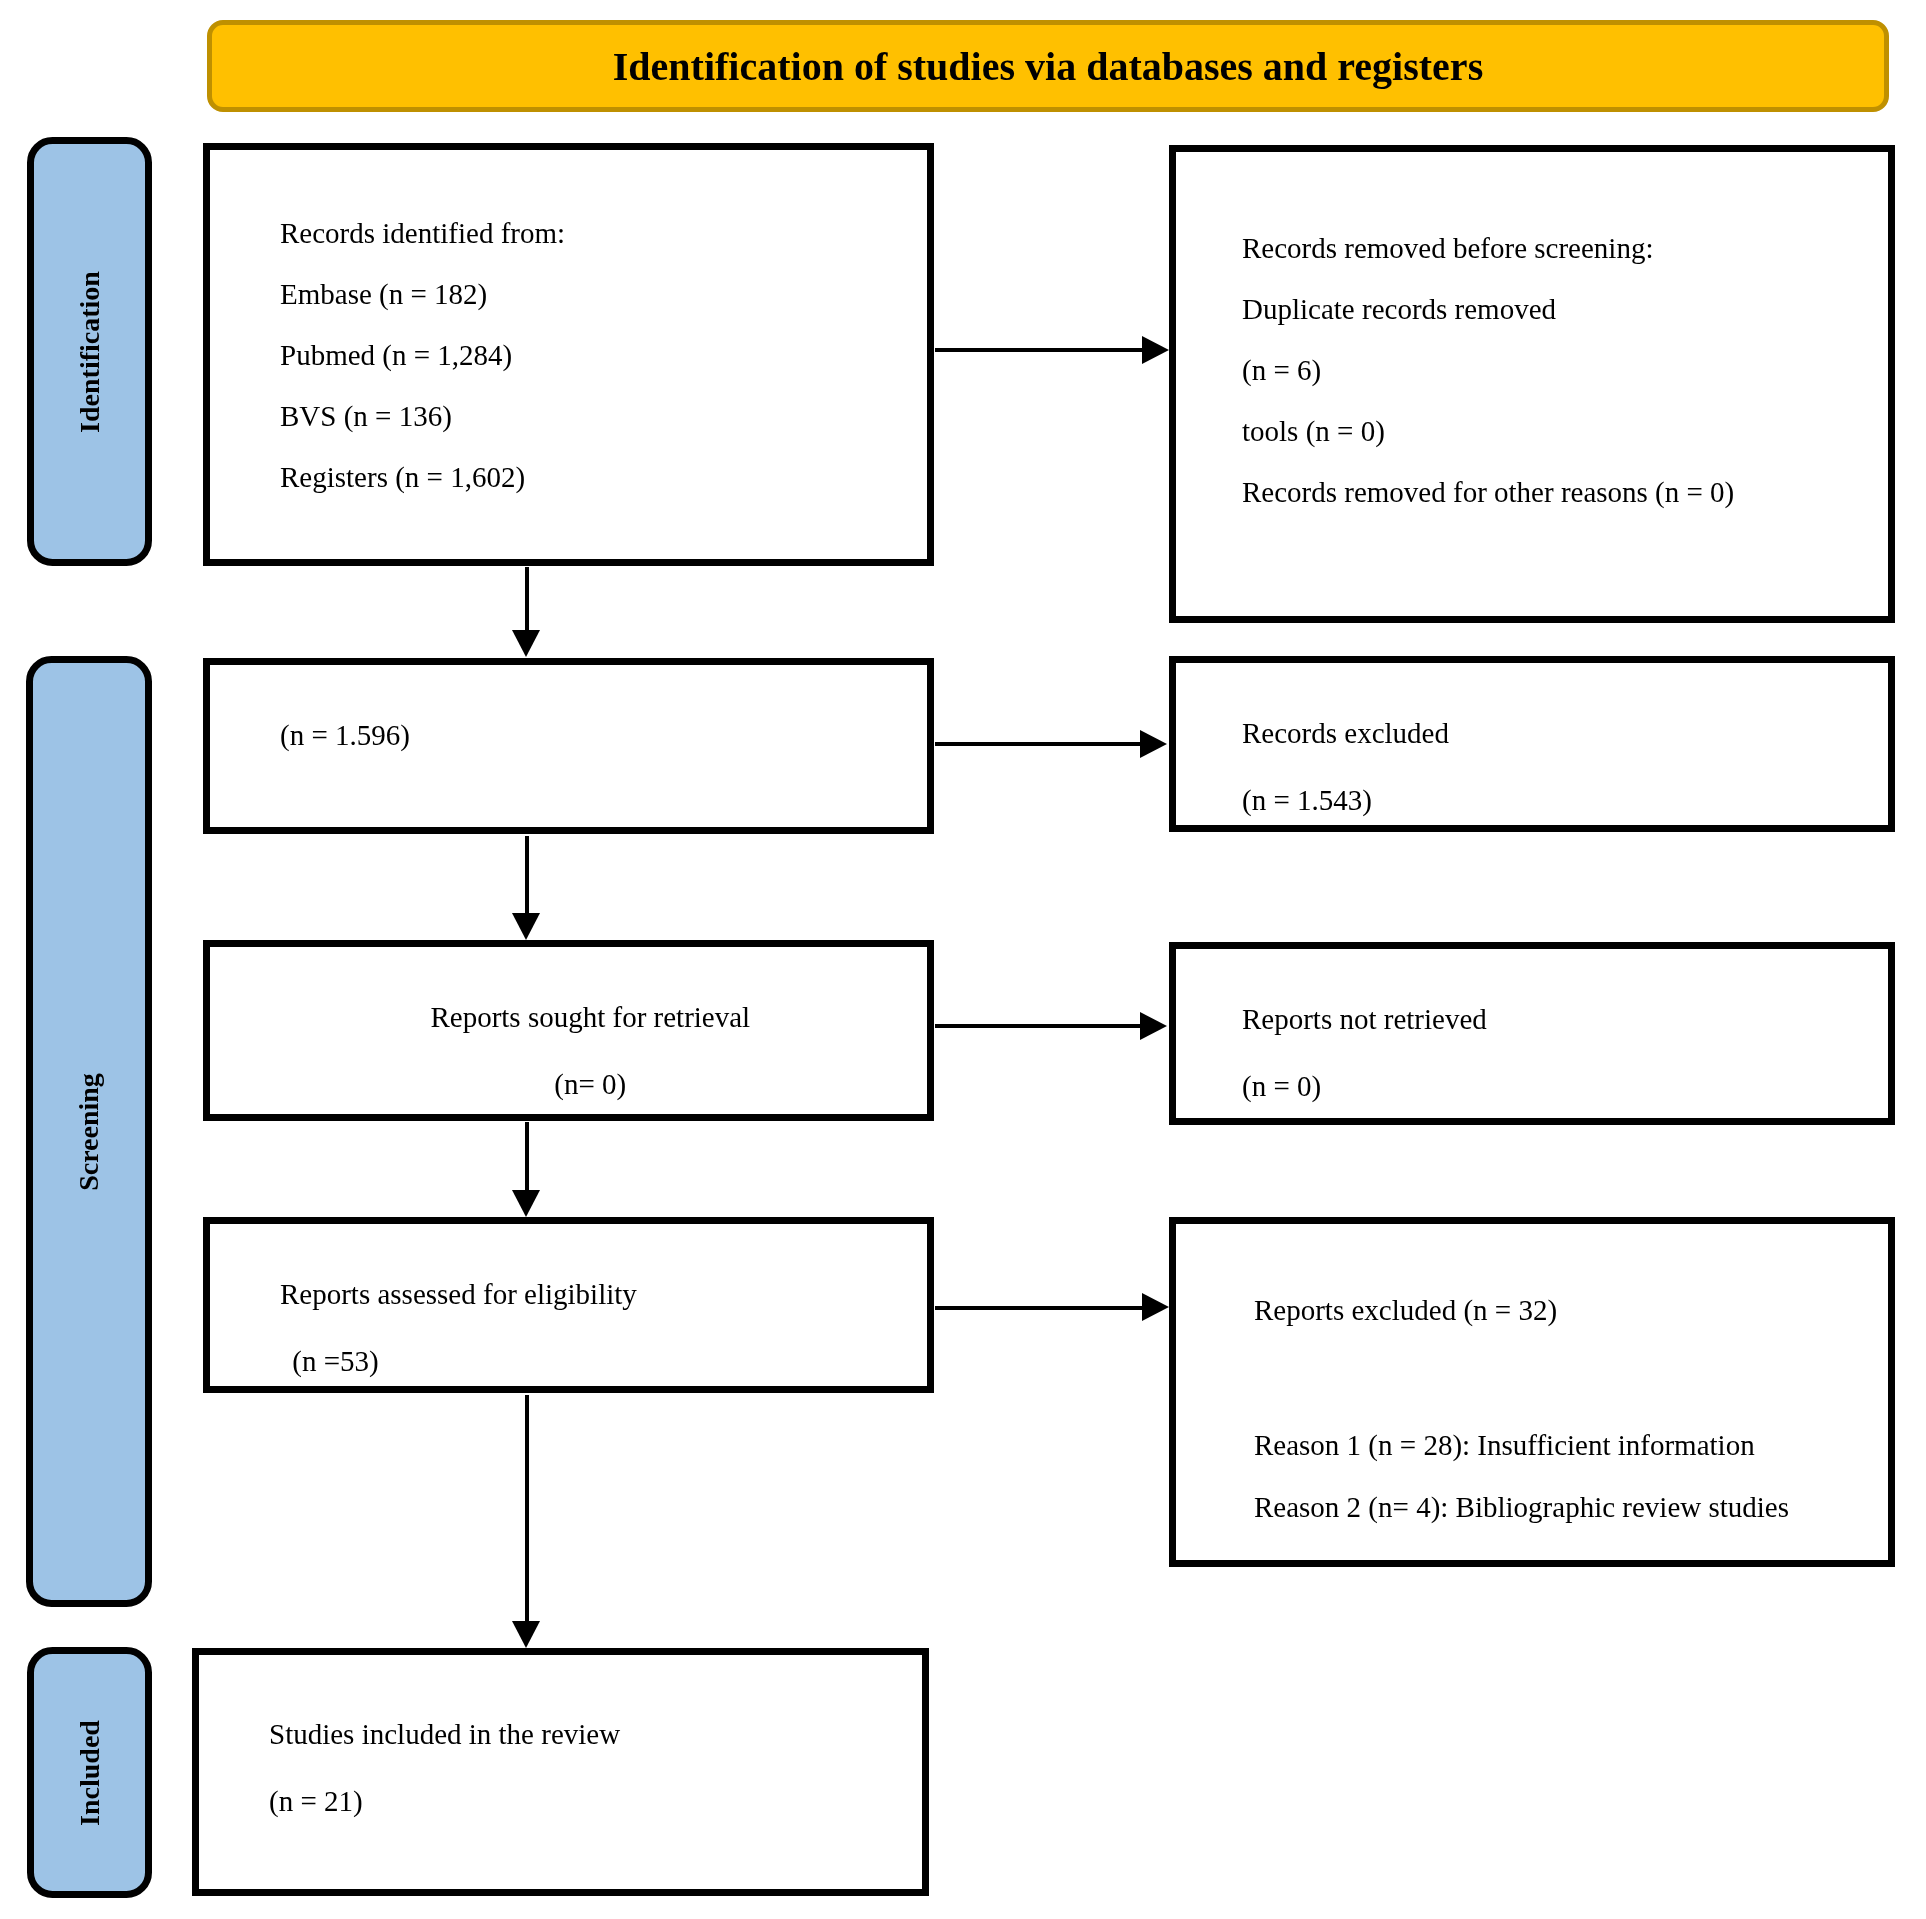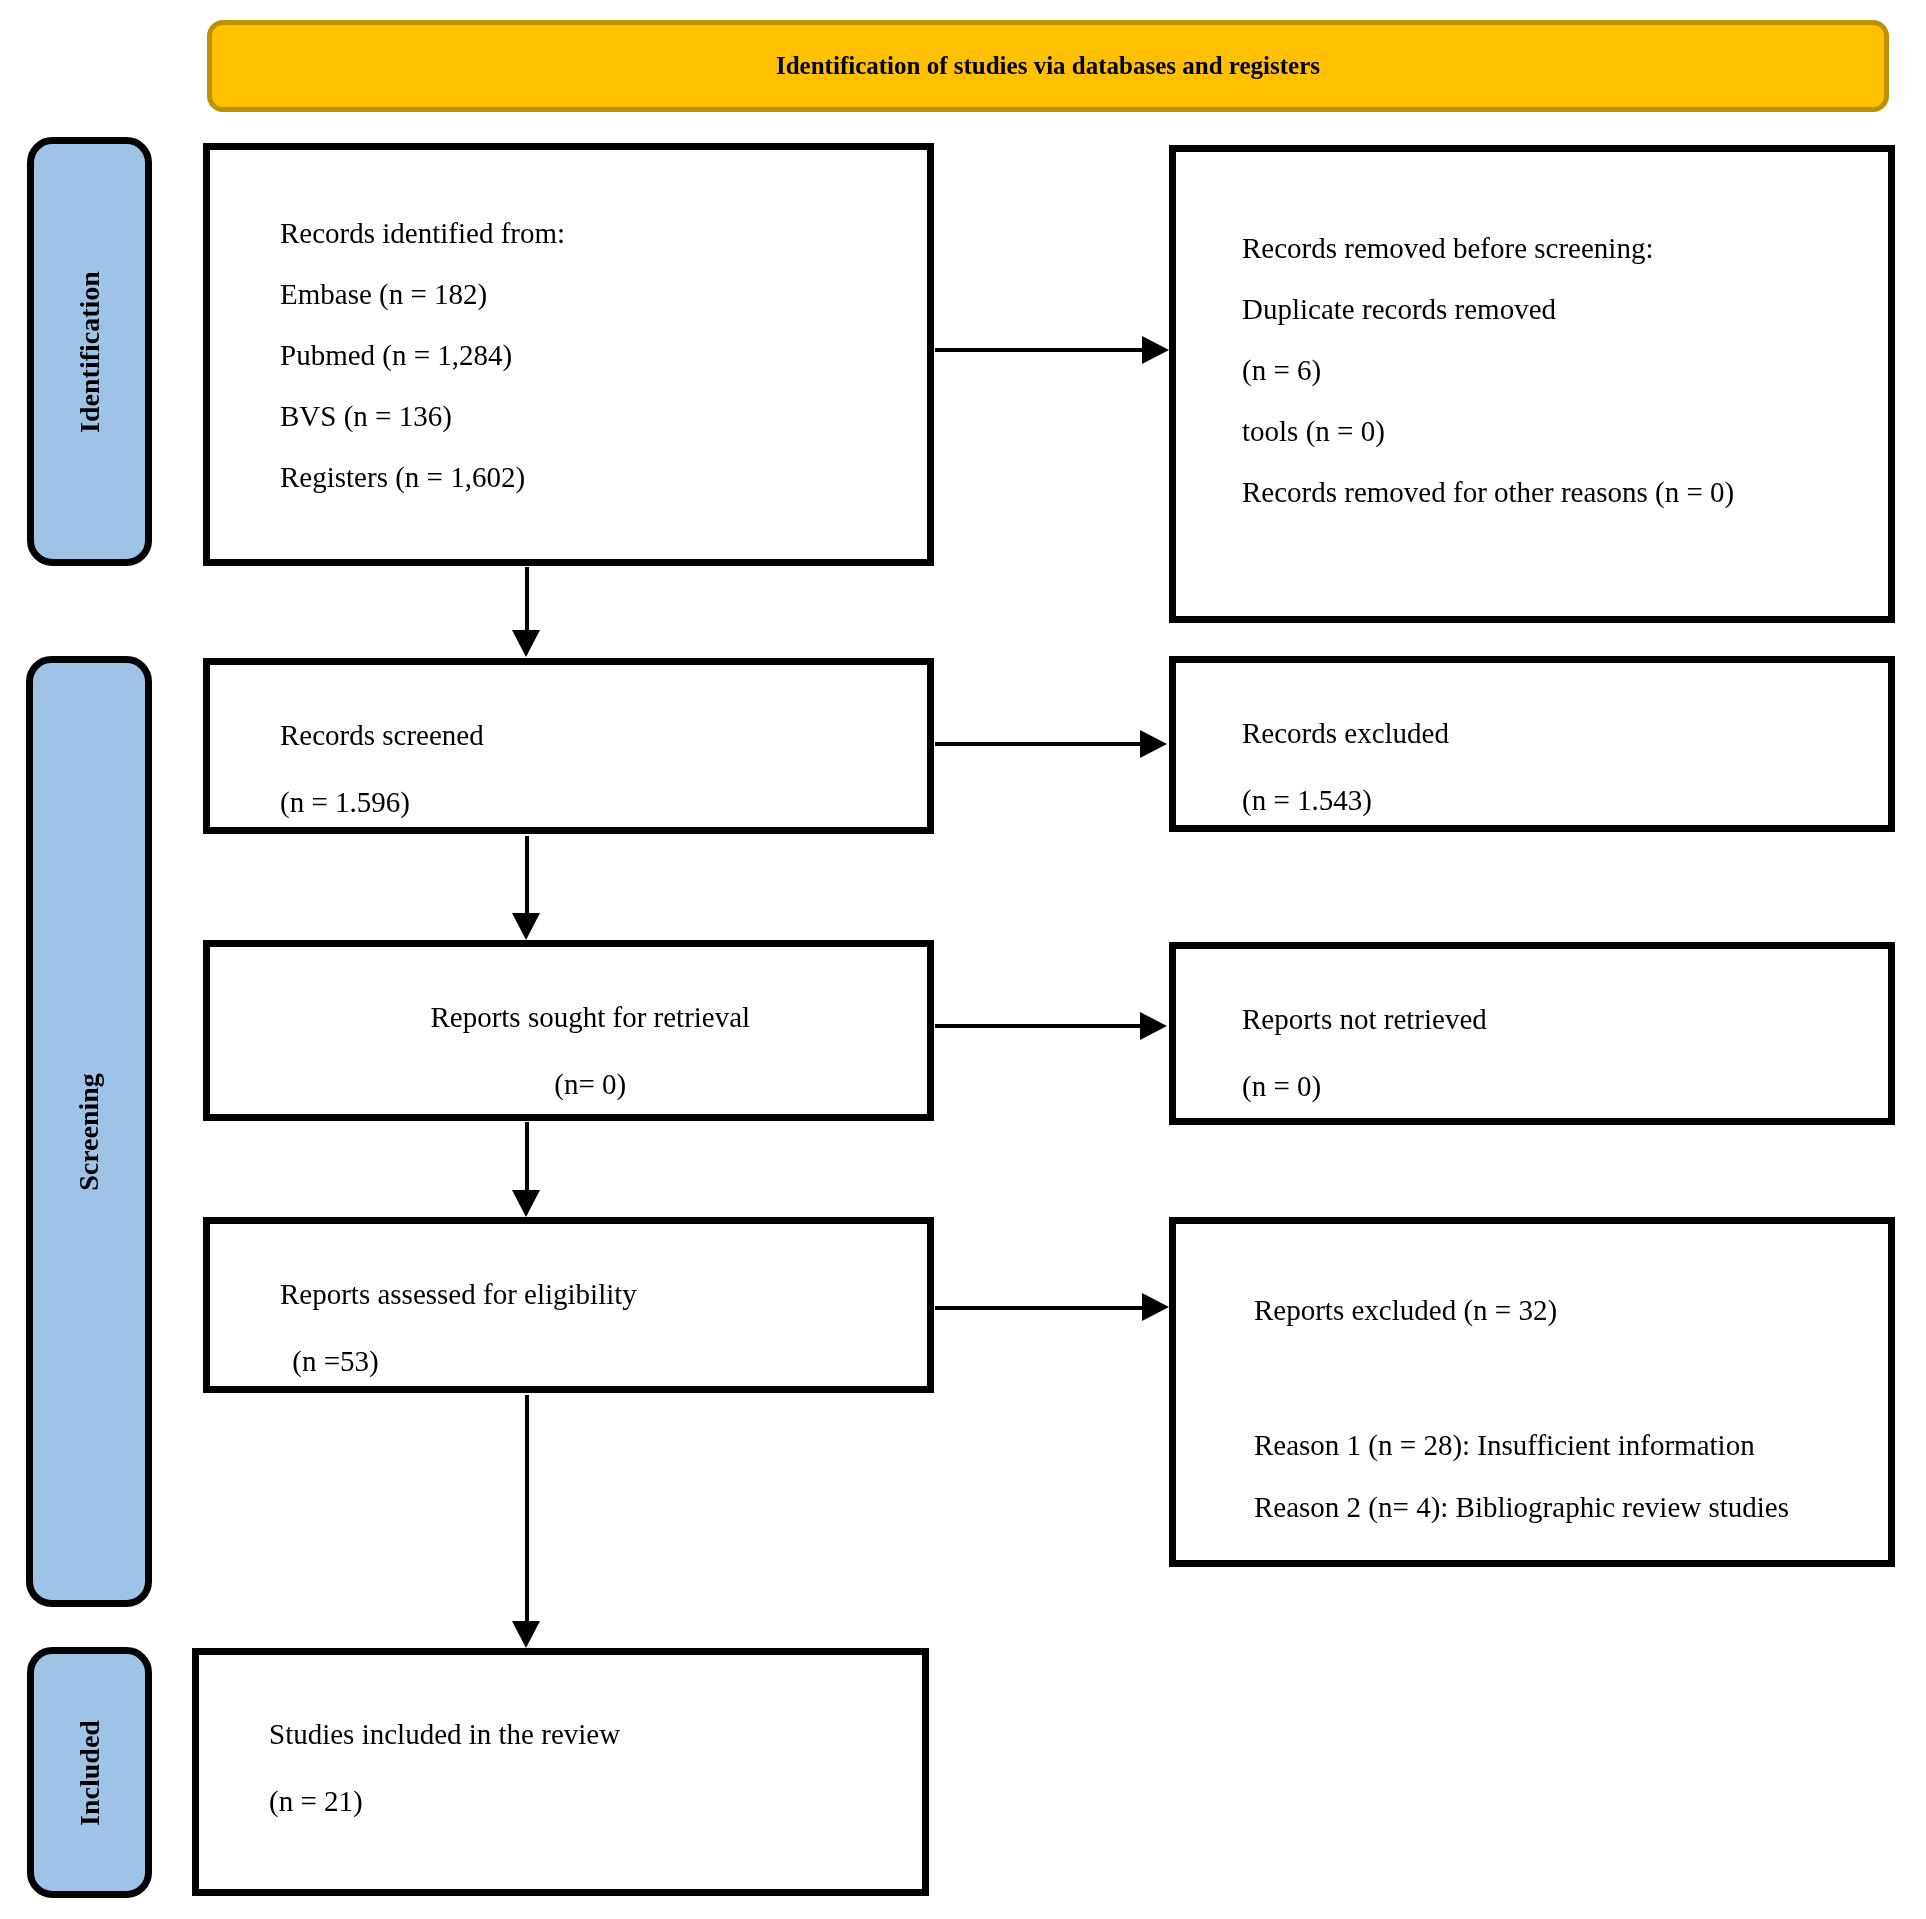"Identification of studies via databases" .banner .t { font-size: 25px -> 40px }
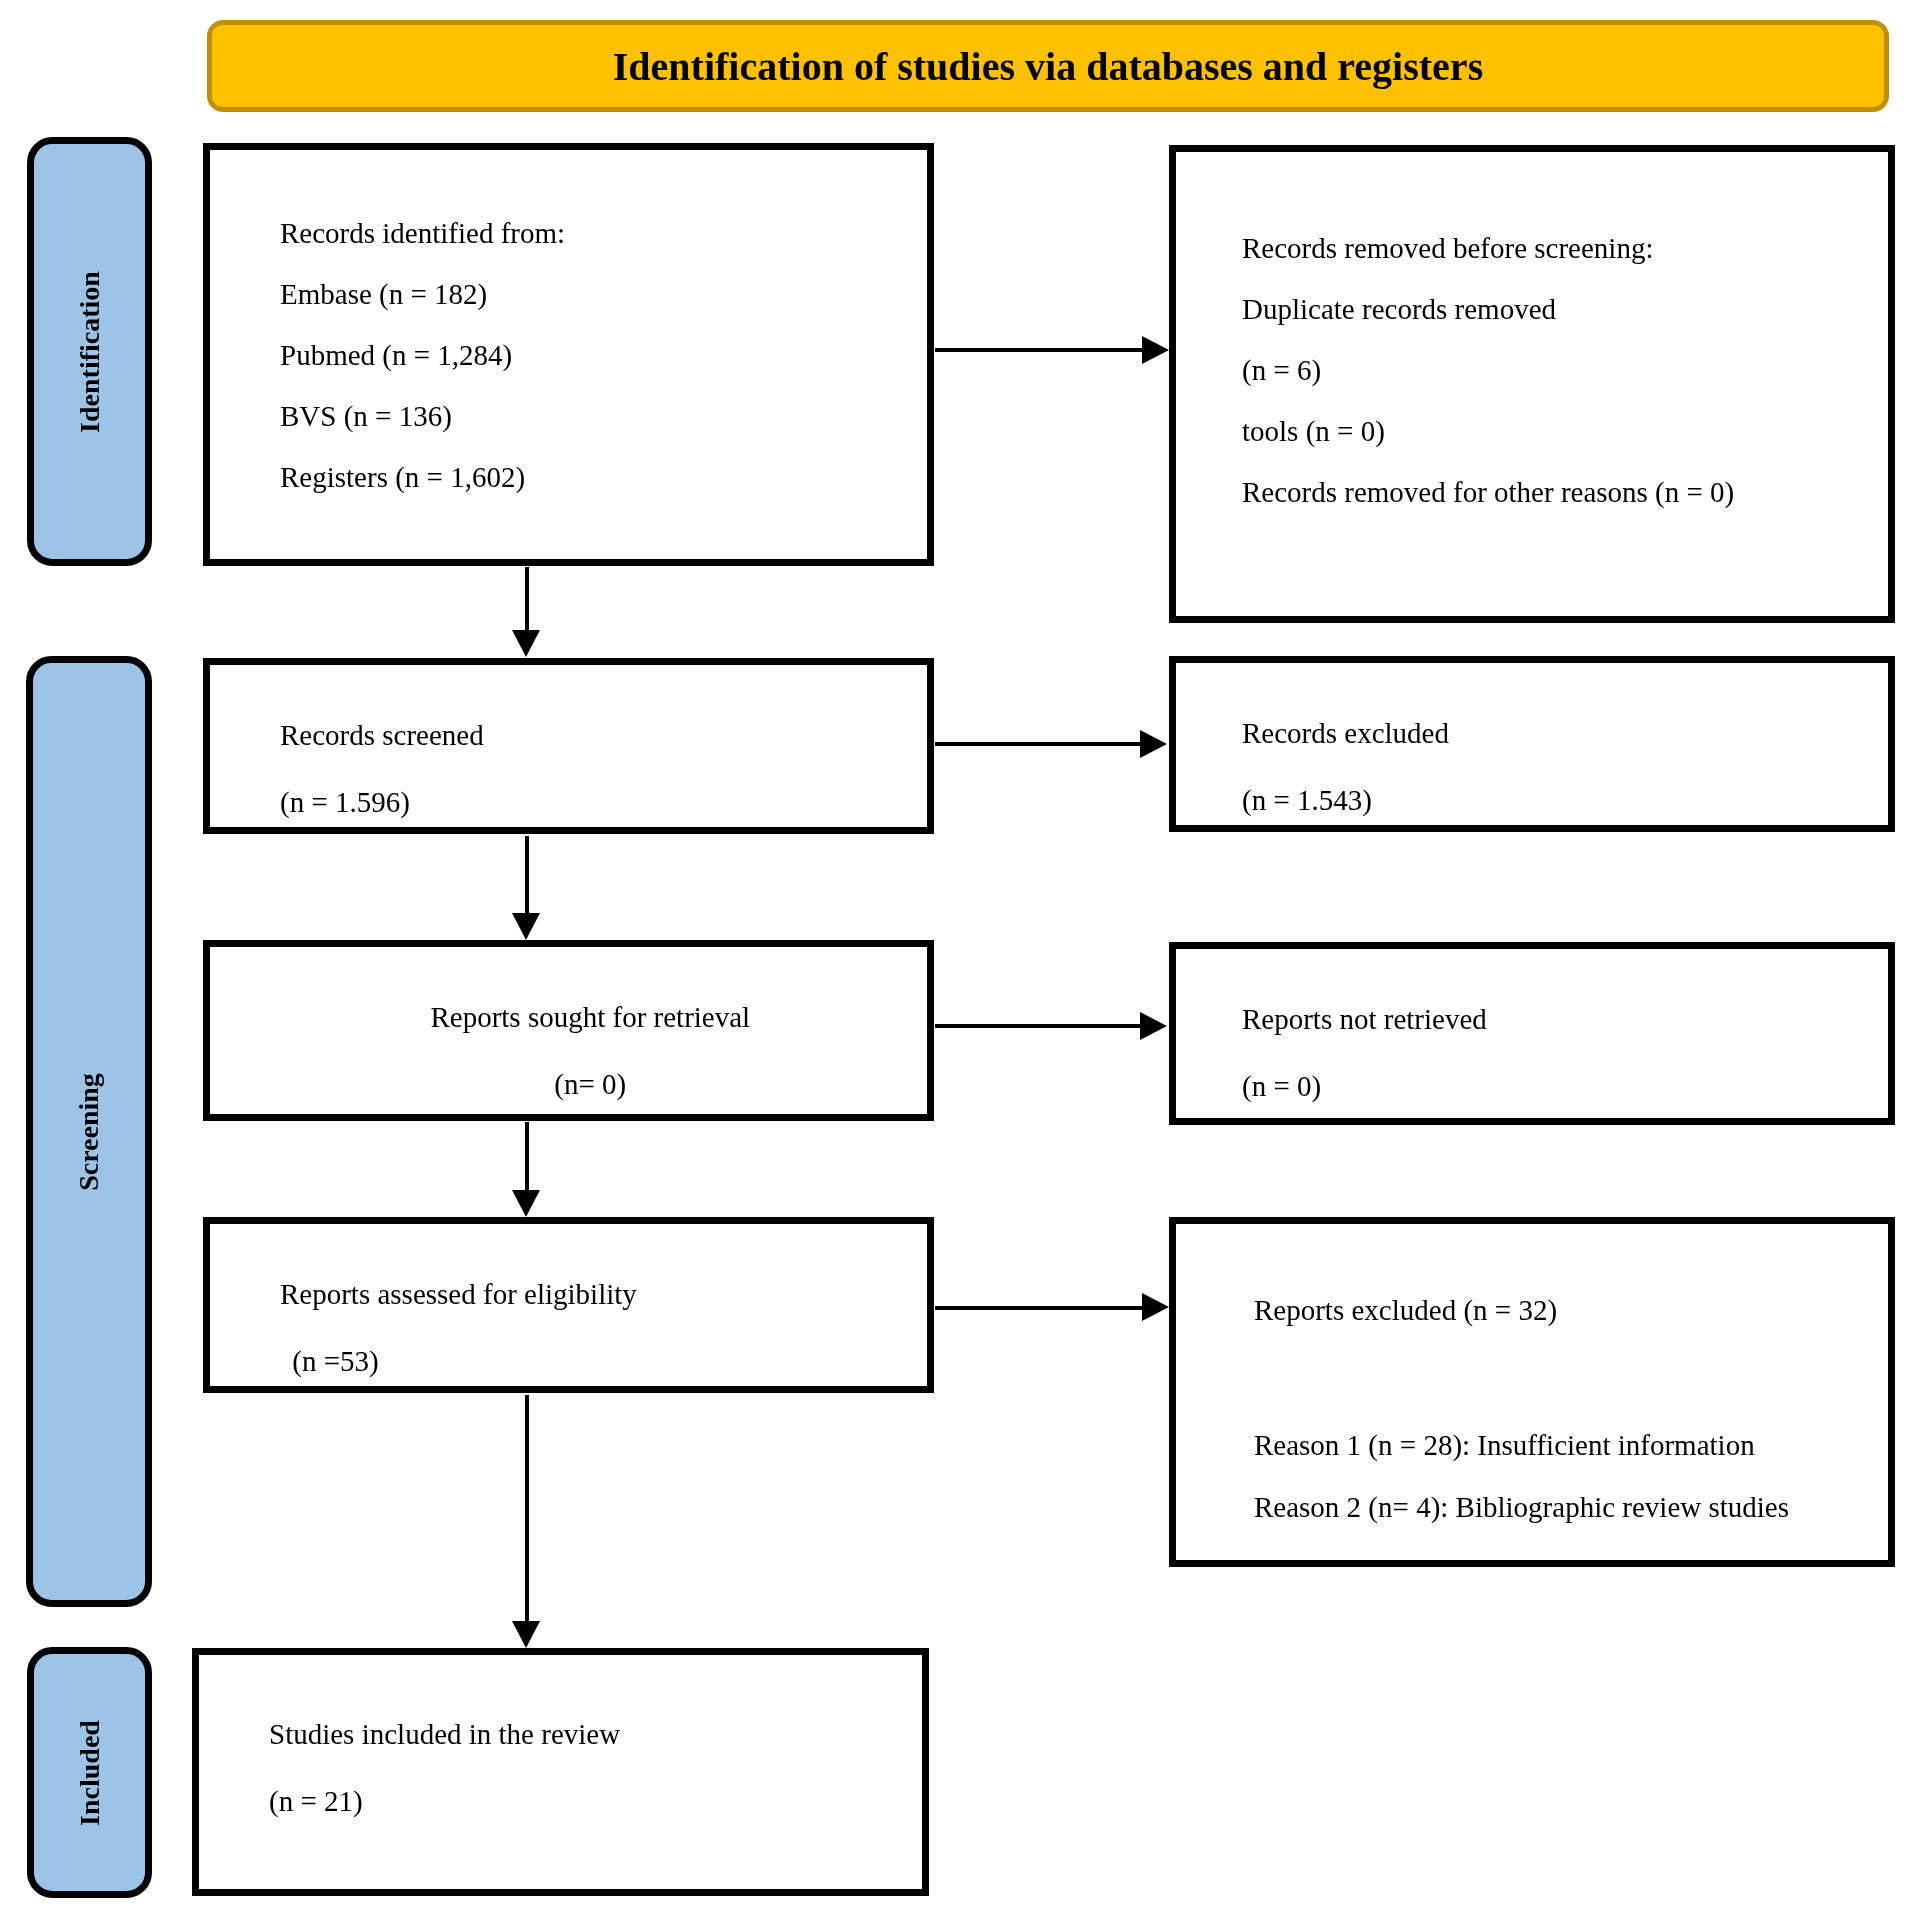"Records screened" div.ln { html: <div>Records screened</div> -> none }
